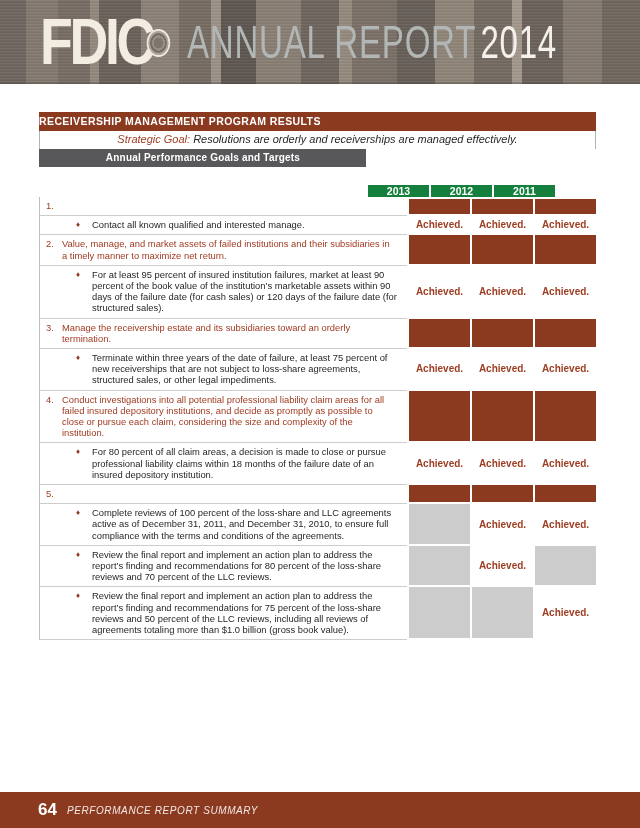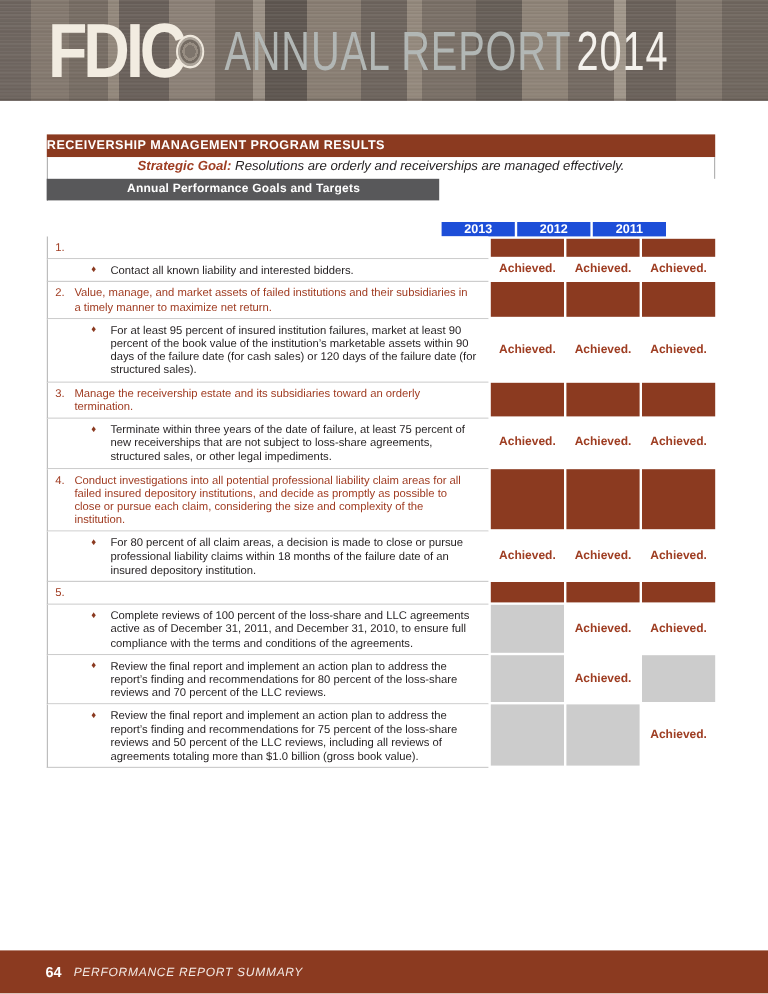"Strategic Goal:" .strategic-label { font-weight: bold -> normal }
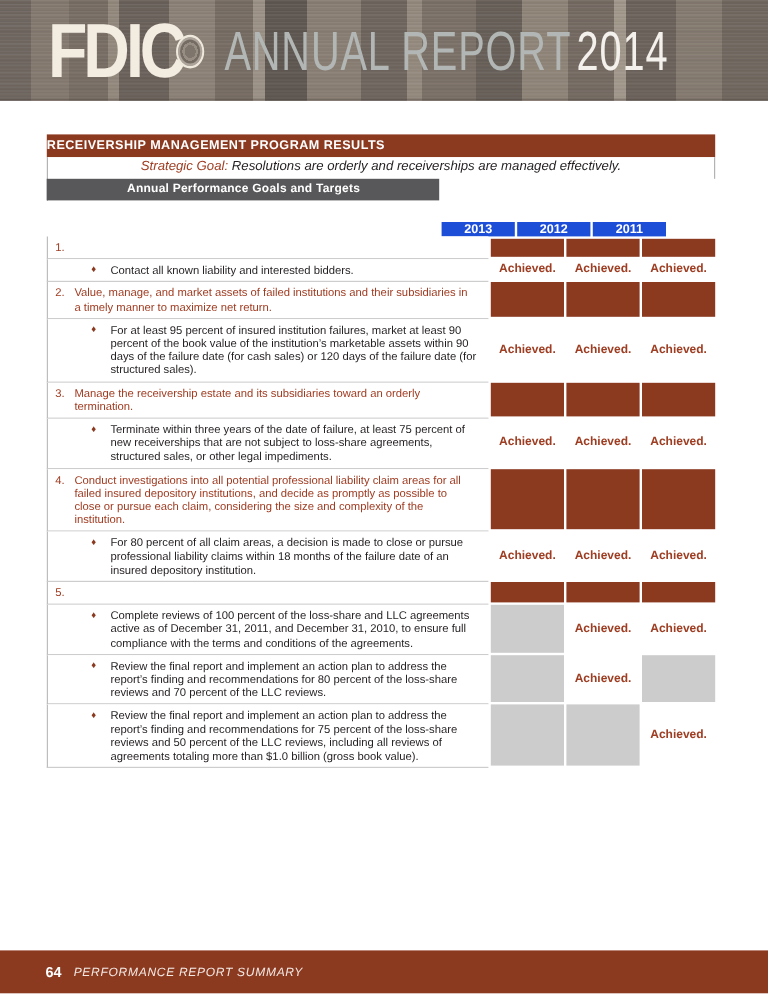"2013" .header-row .yin { background: #1d4ed8 -> #15803d }
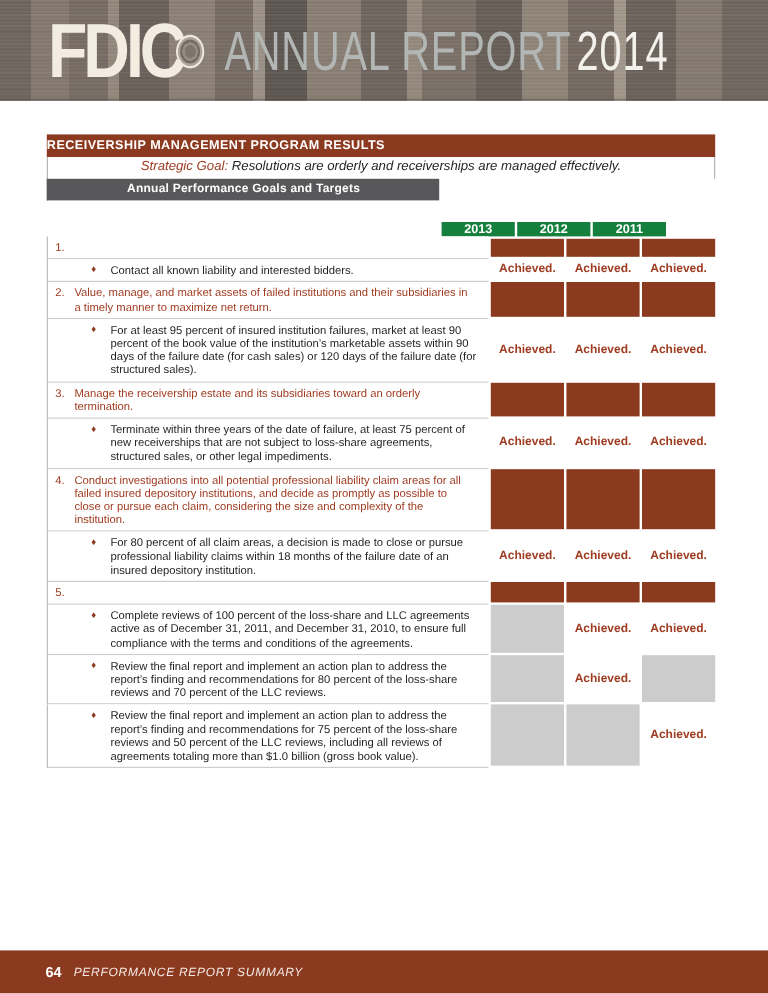"Contact all known liability and" span.gtext { text: liability and interested bidders -> qualified and interested manage }
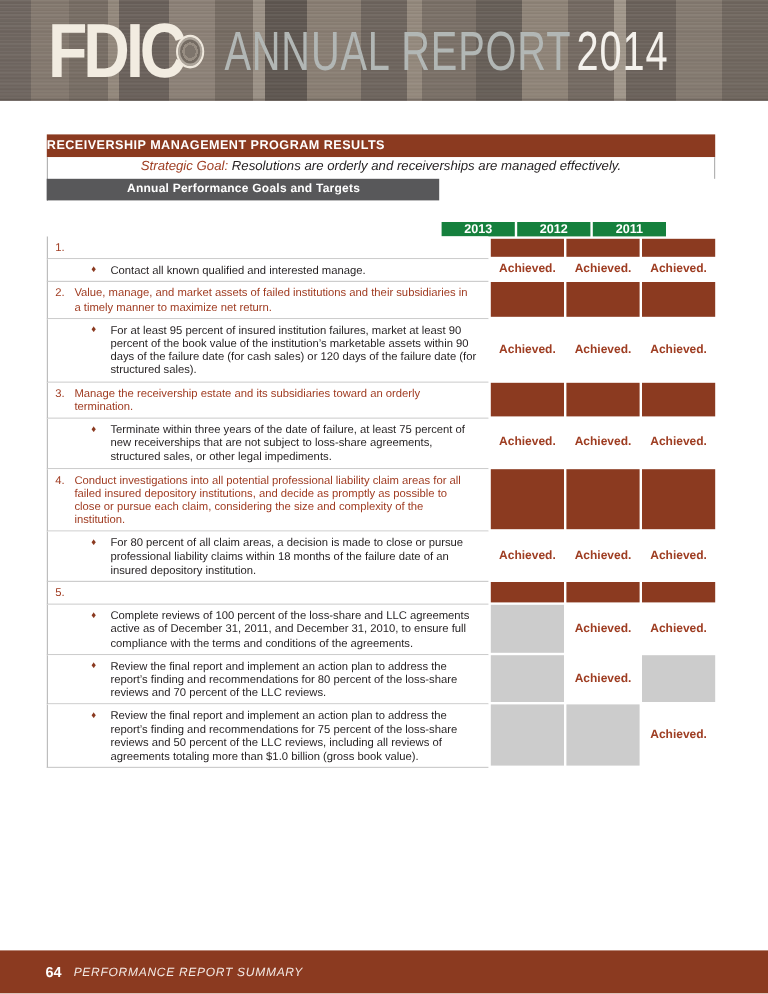"64" .page-number { font-size: 12px -> 17px }
